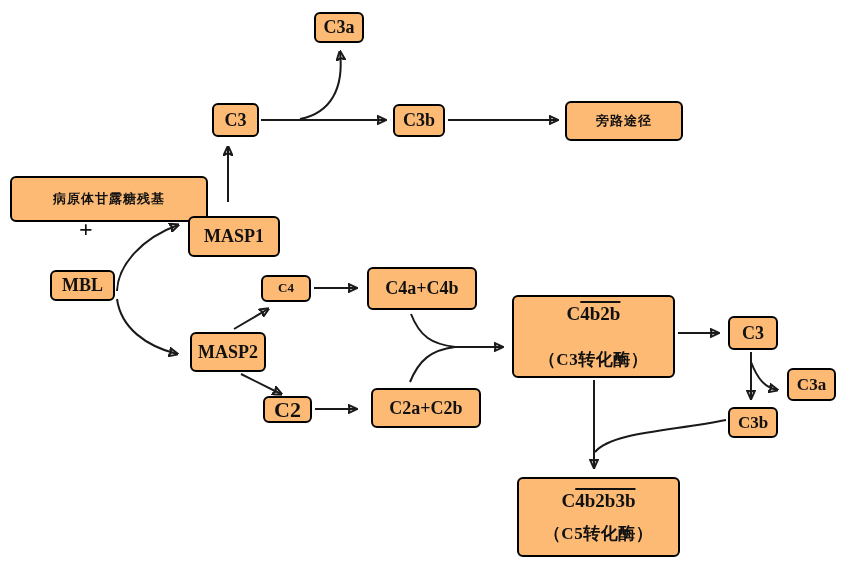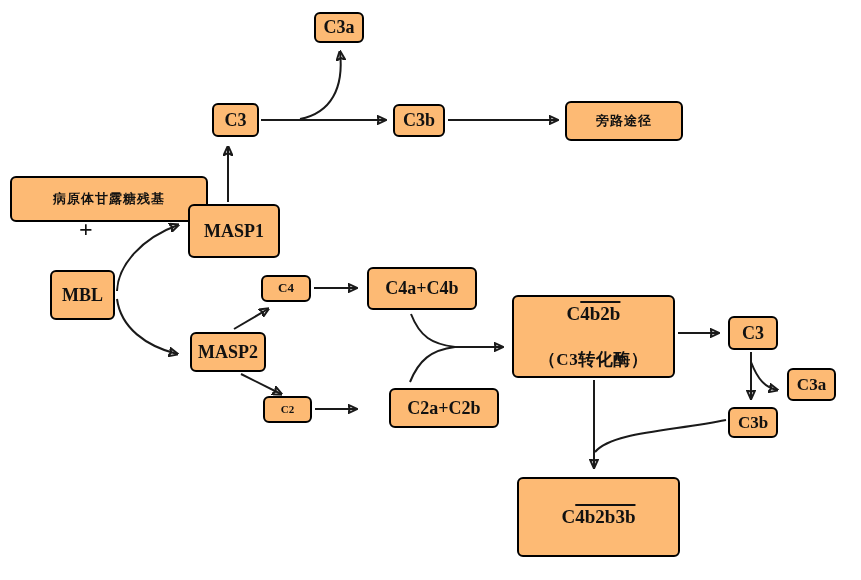"MASP1" #n-masp1 { height: 54px -> 41px; top: 204px -> 216px }
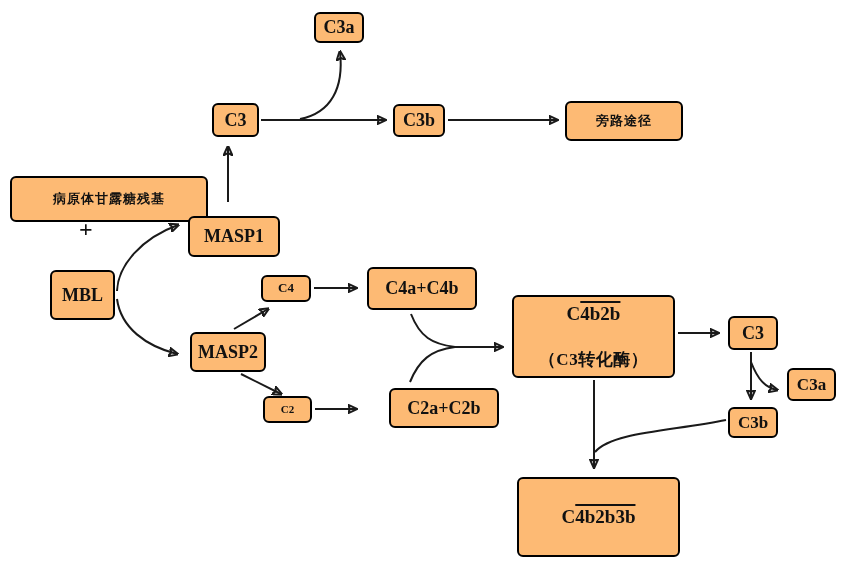"MBL" #n-mbl { height: 50px -> 31px }
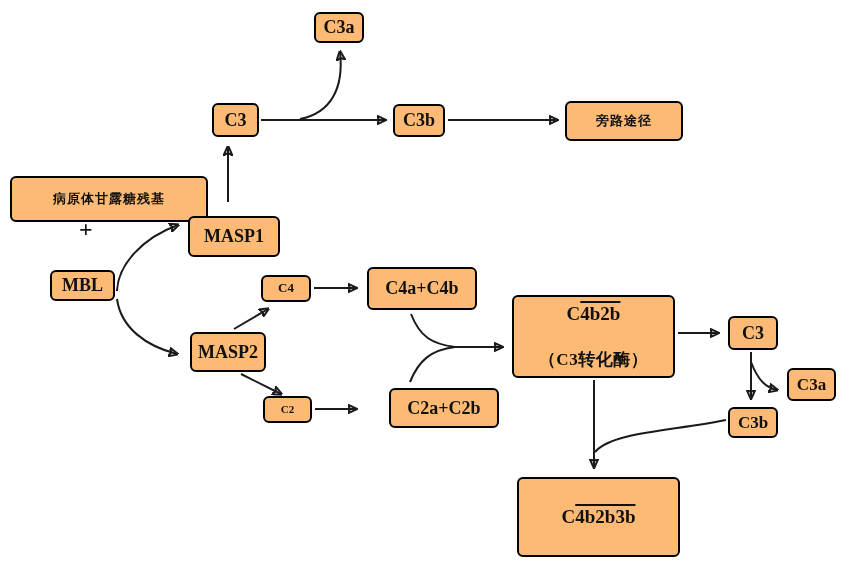"C2" #n-c2 { font-size: 11px -> 22px }
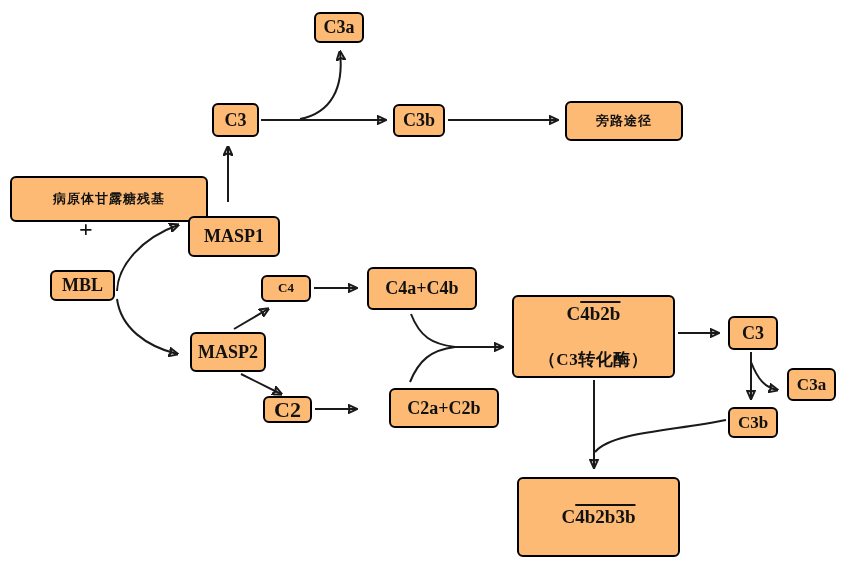"C2a+C2b" #n-c2ac2b { left: 389px -> 371px }
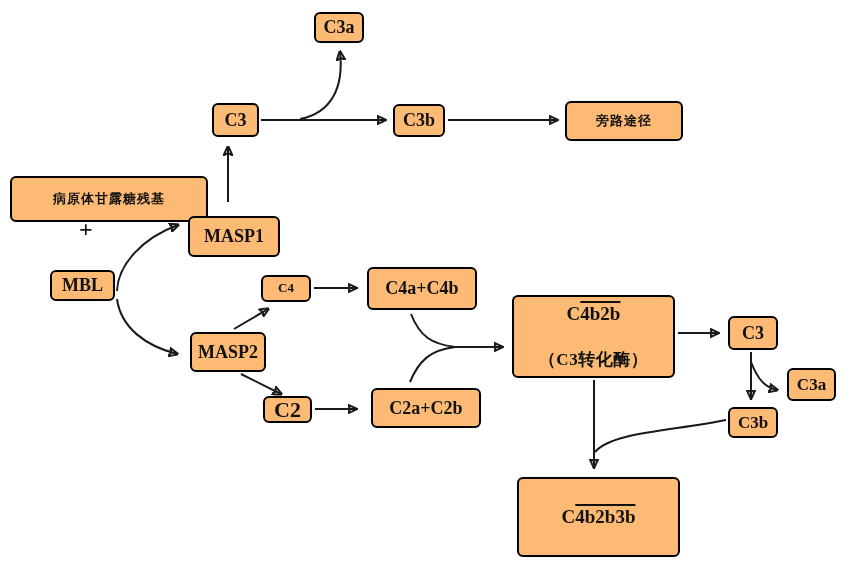"（C5转化酶）" div.sub { html: none -> <div>（C5转化酶）</div> }
